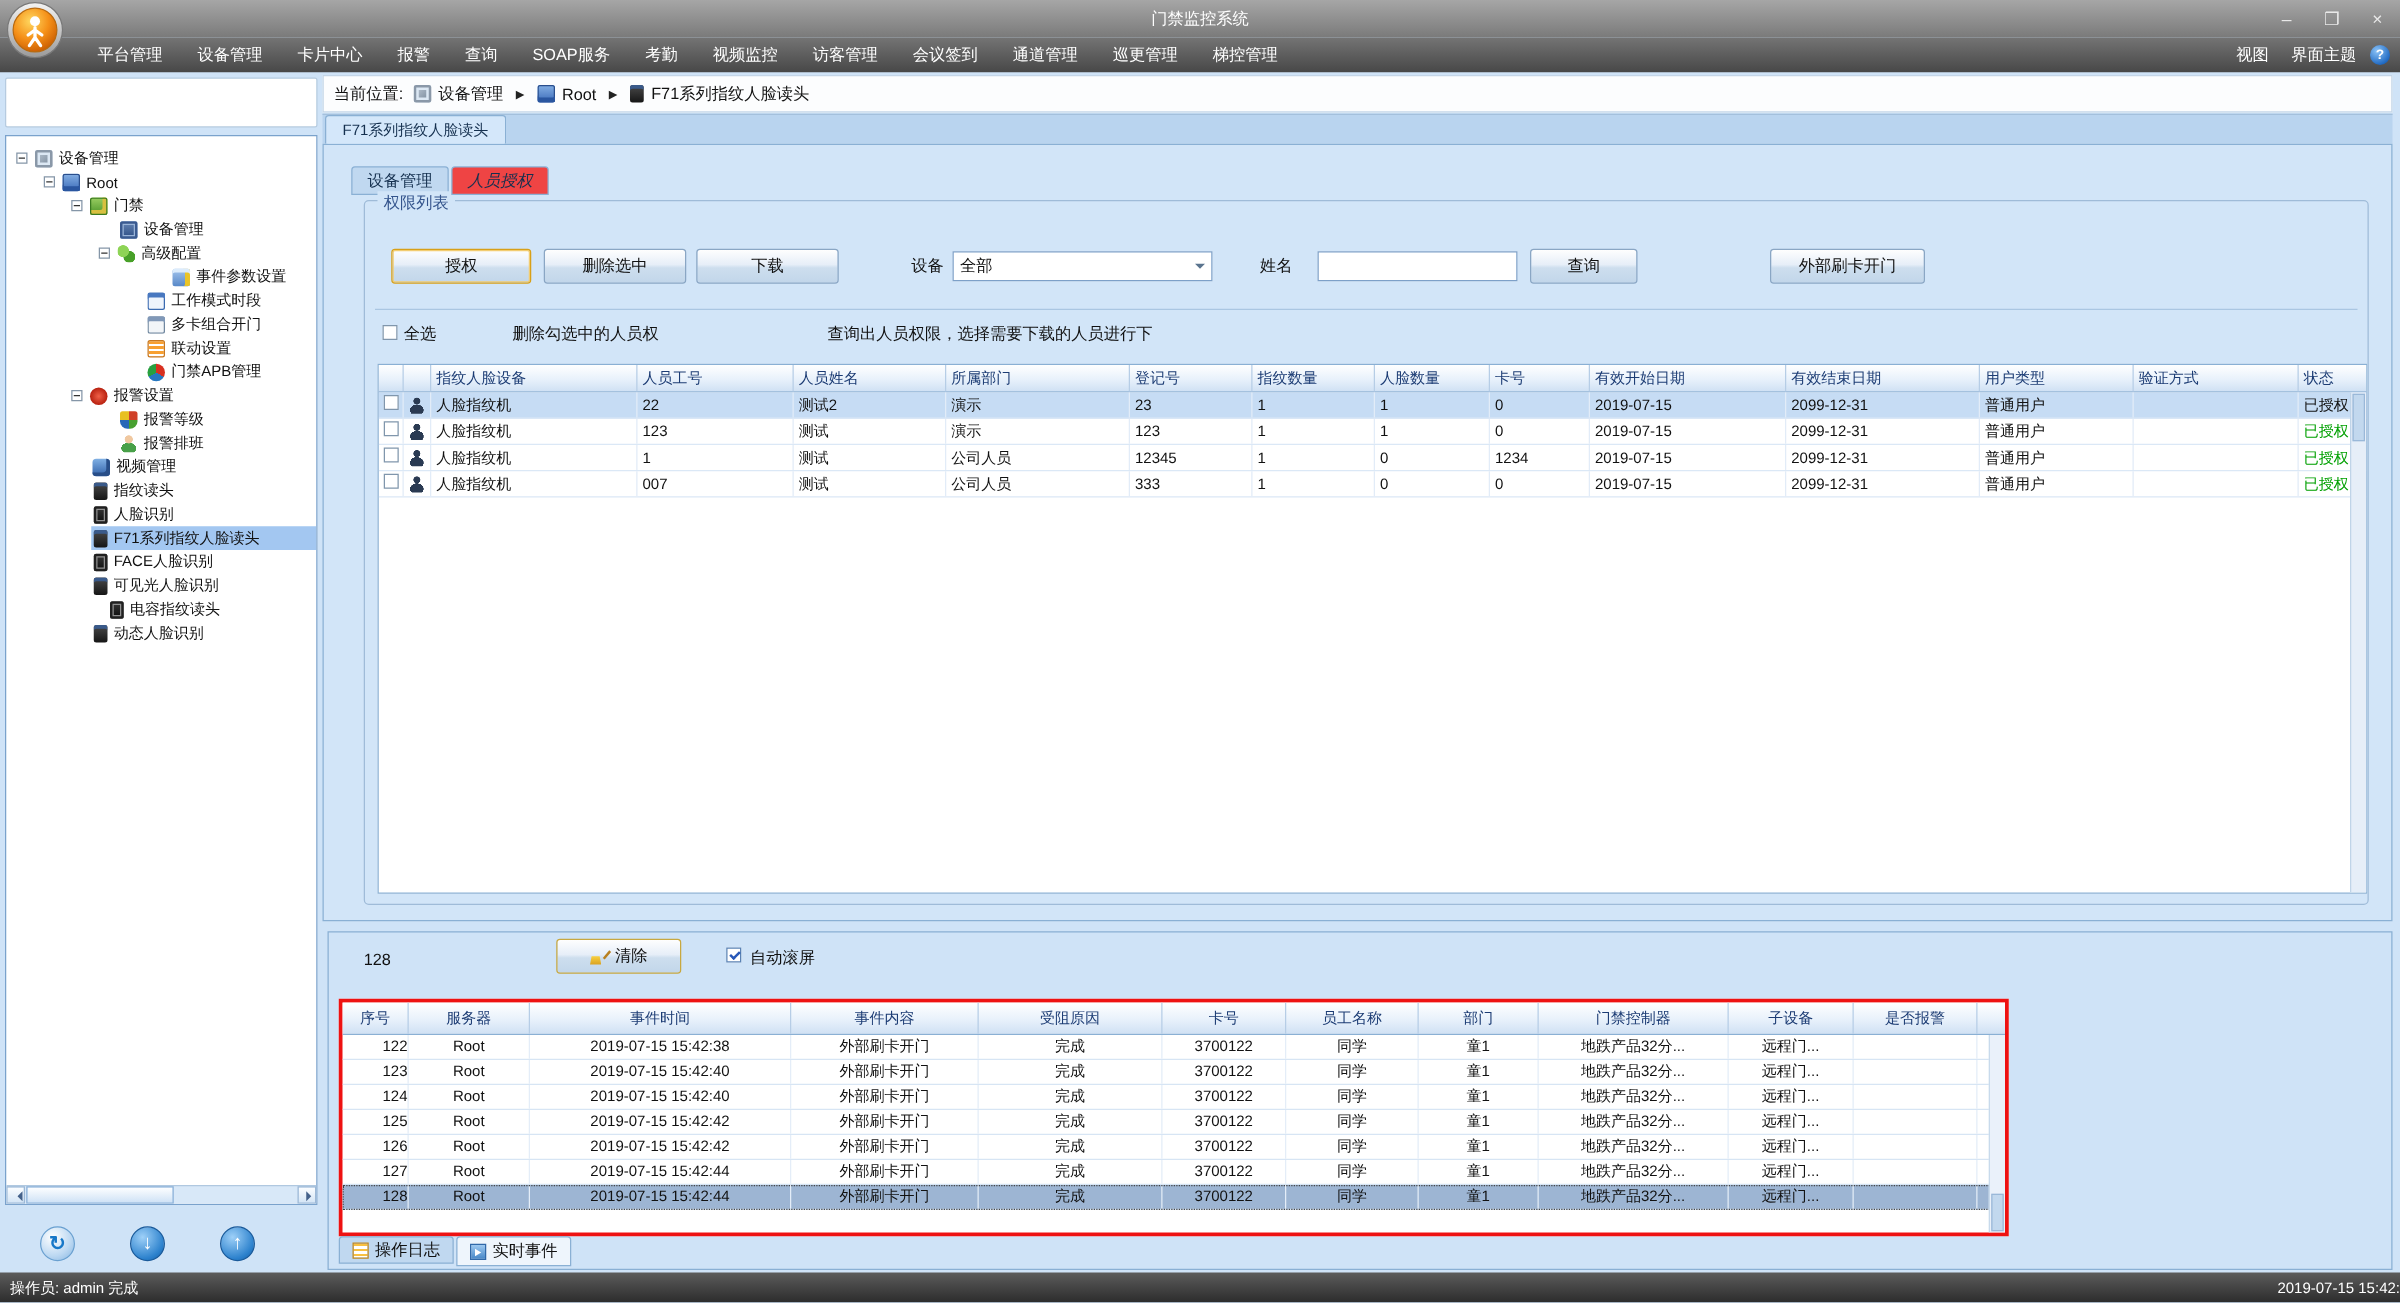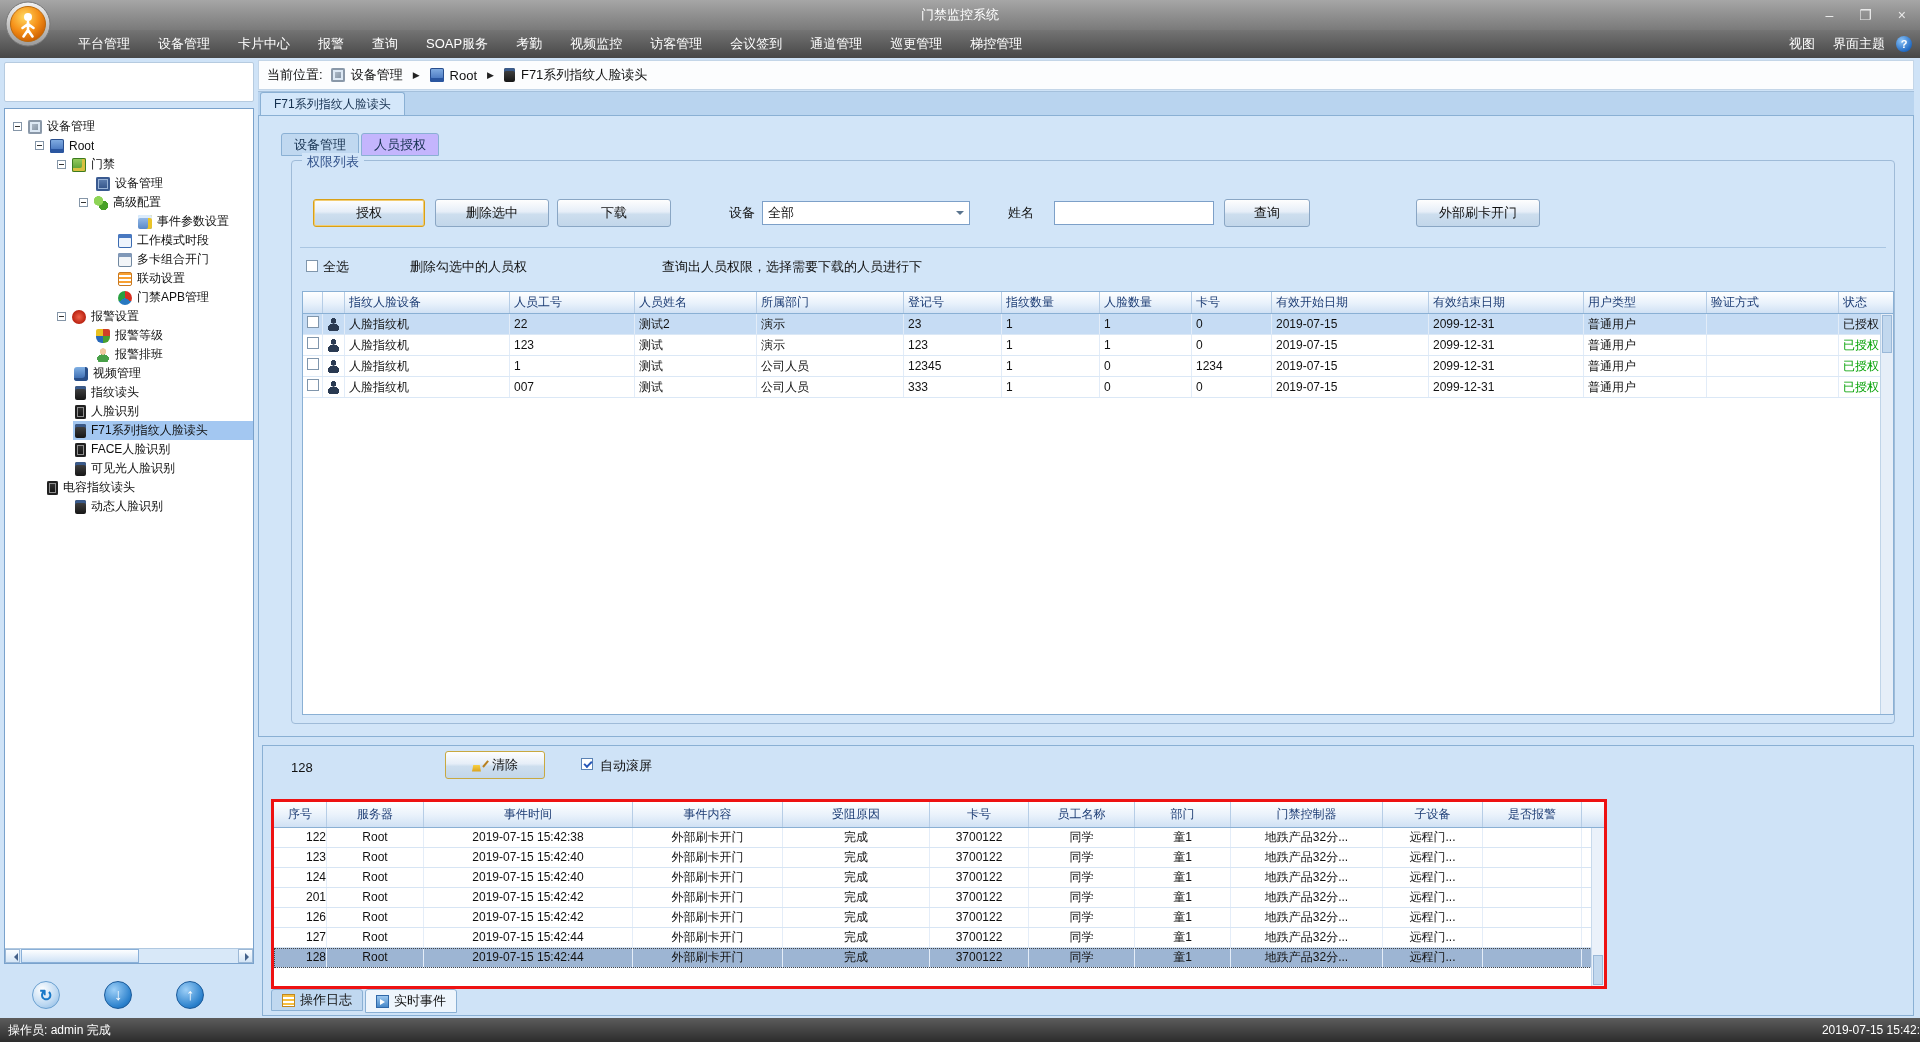"人员授权" .sub-tab.active { background: #c4b5fd -> #ef4444; font-style: none -> italic }
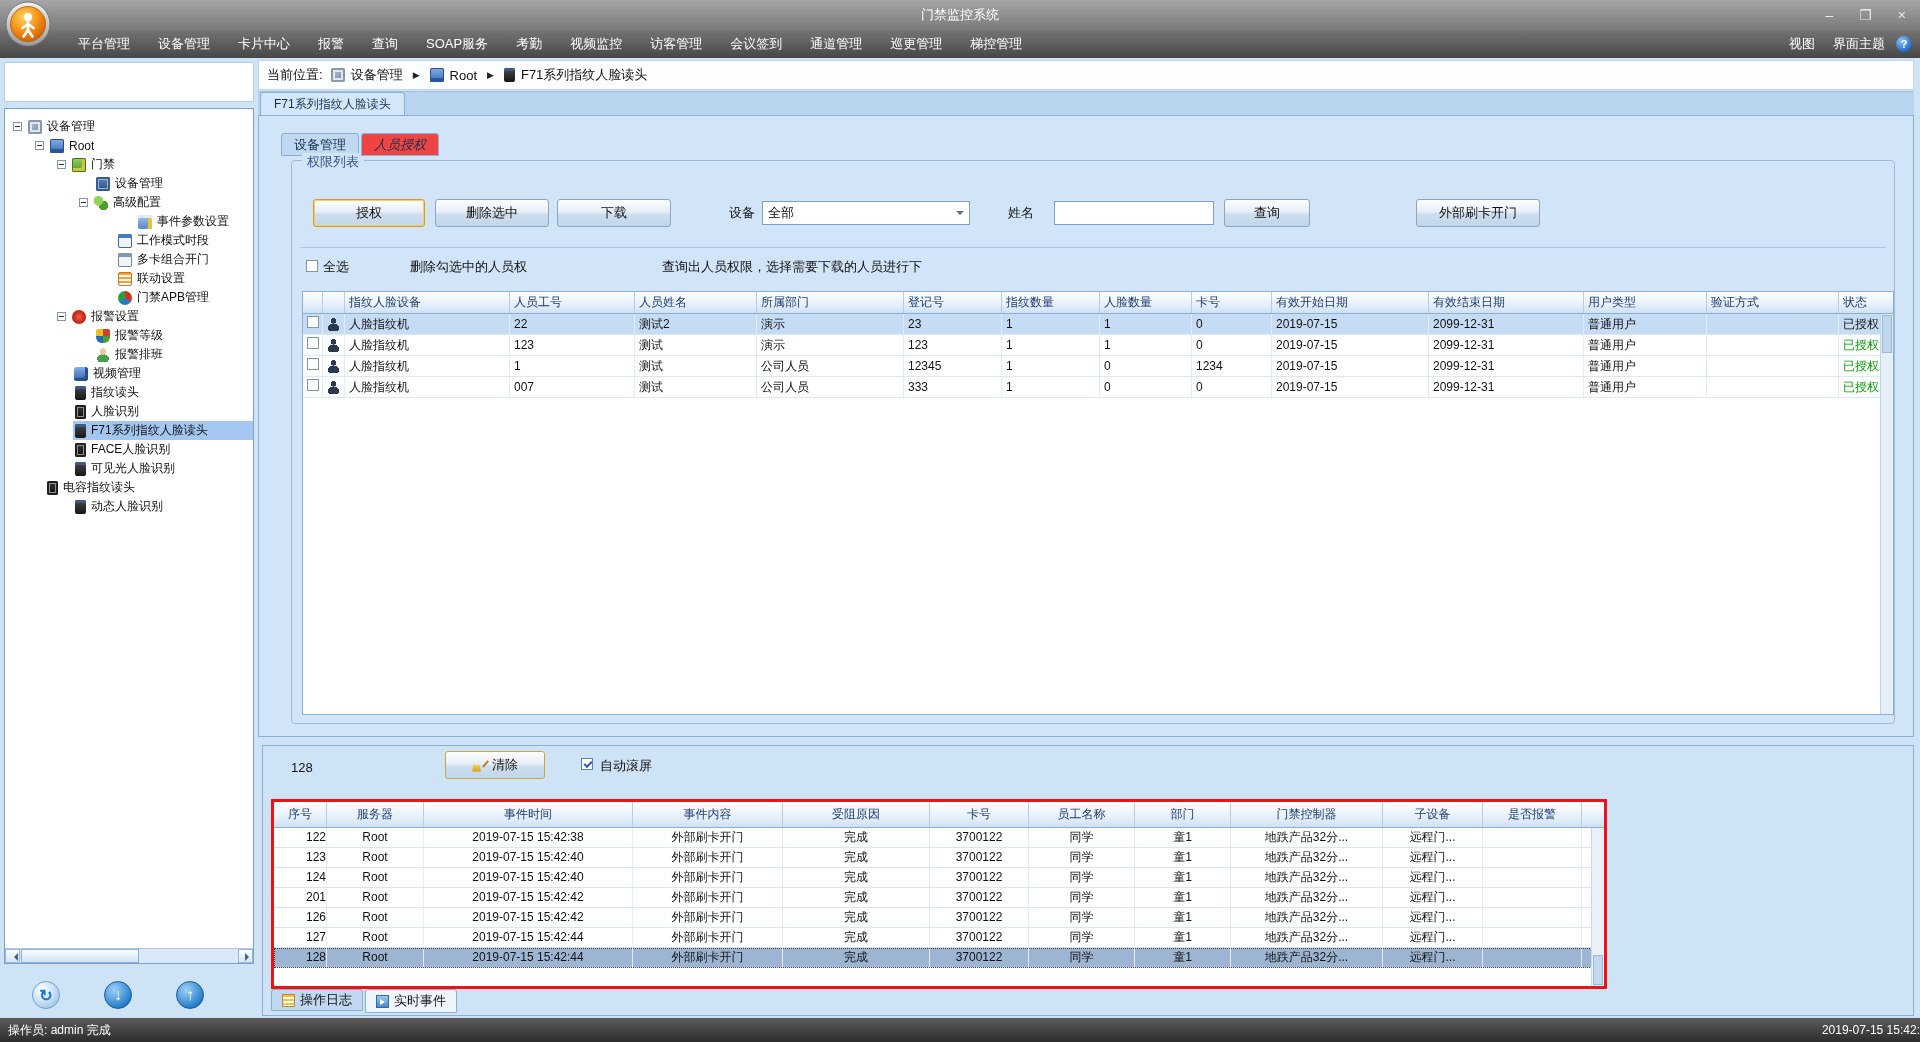"电容指纹读头" div.tree-row { padding-left: 24px -> 65px }
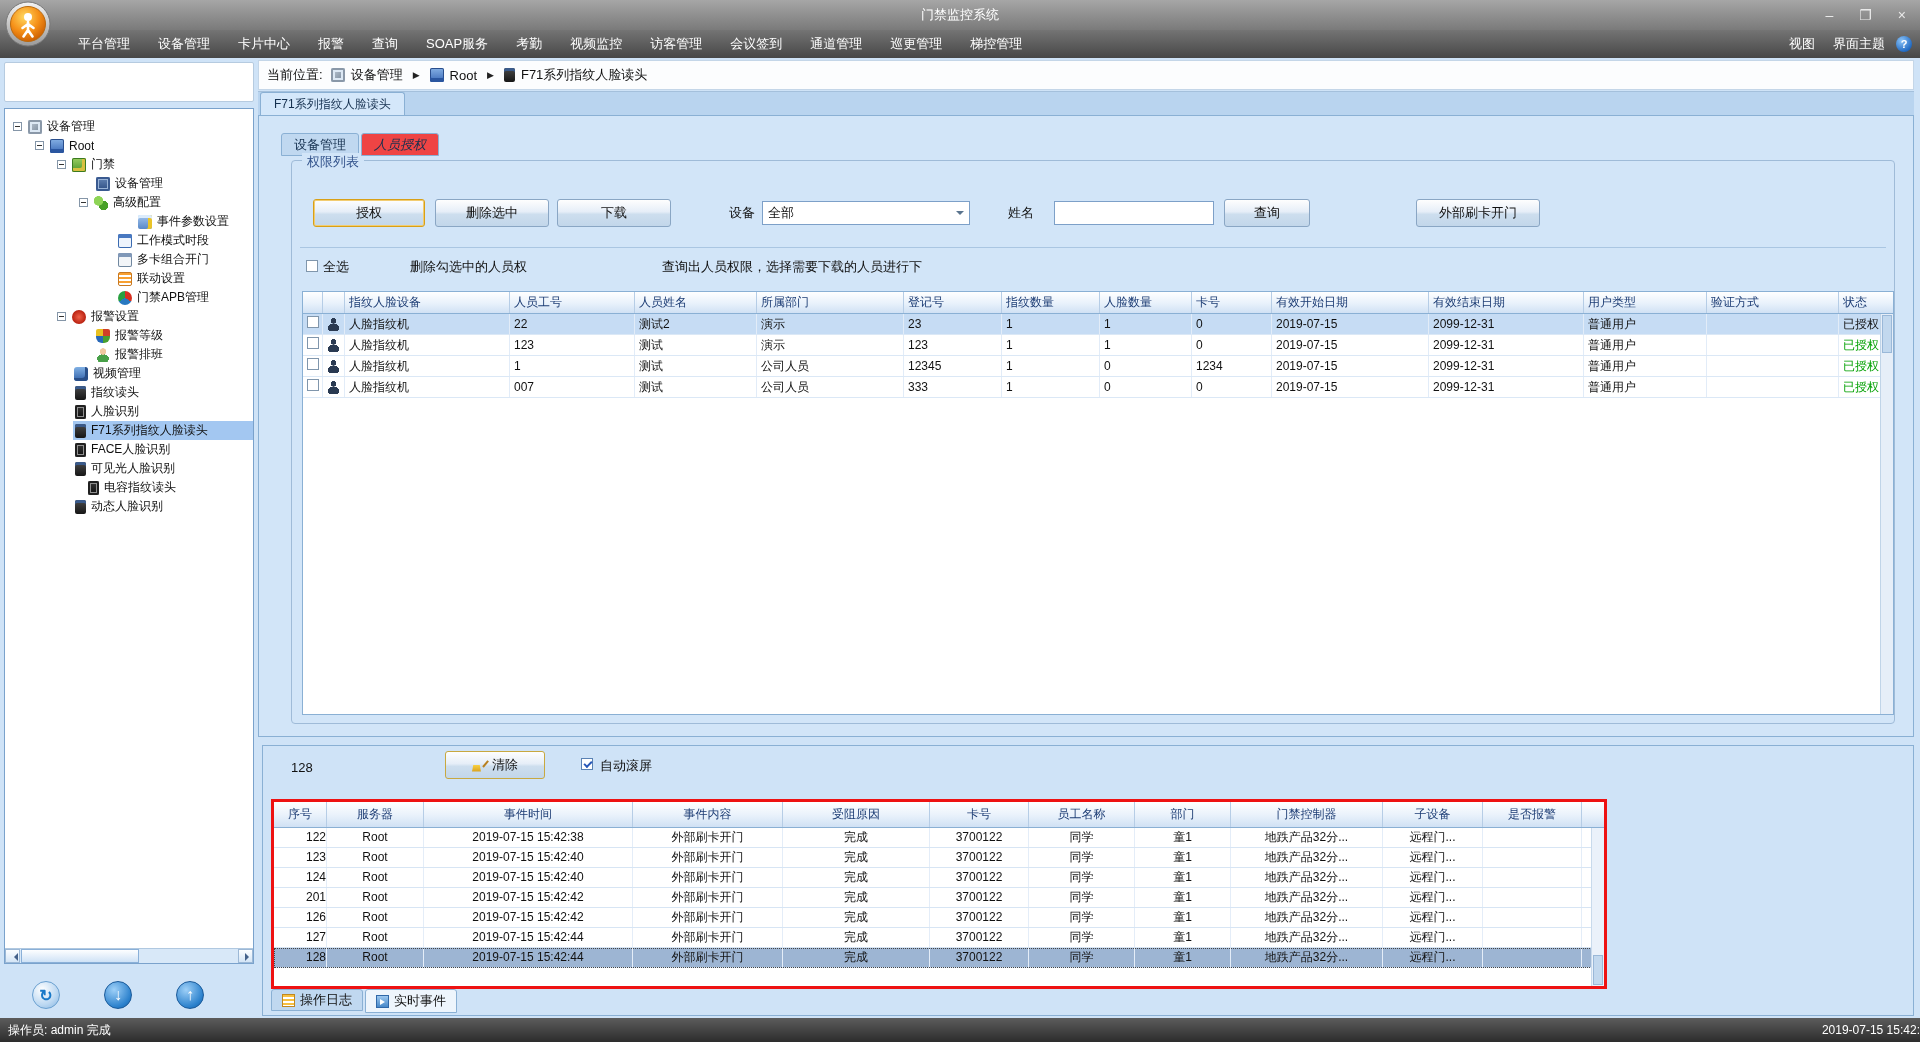"201" div.e-cell { text: 201 -> 125 }
